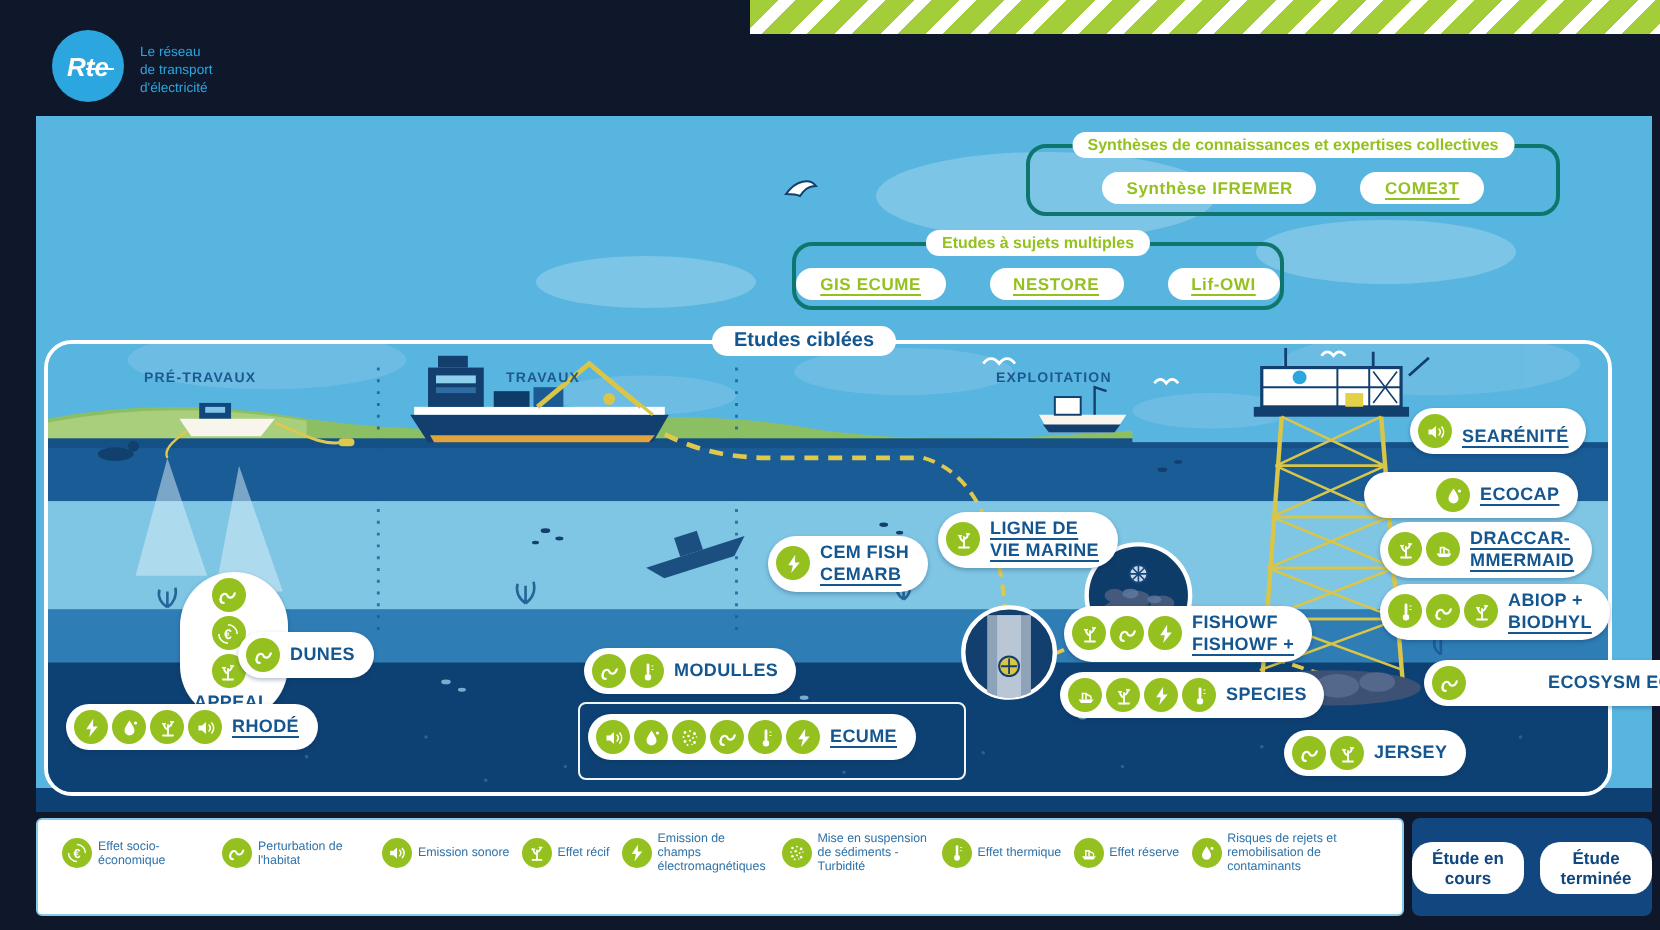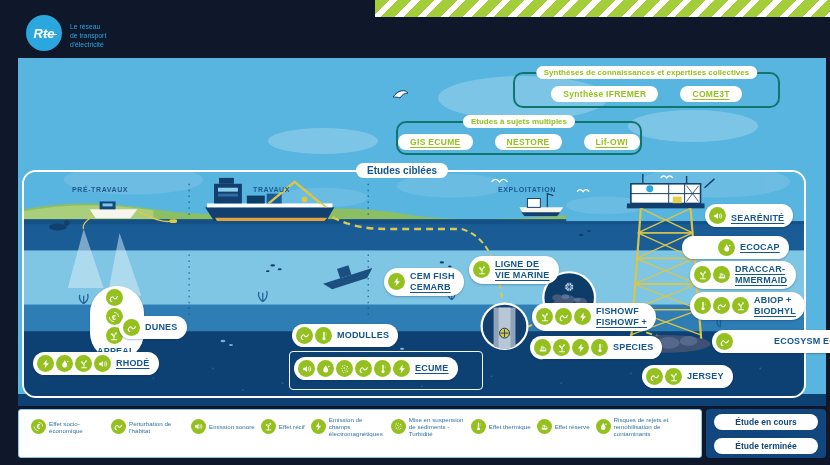"Étude en cours" .status { flex-direction: column -> row }
